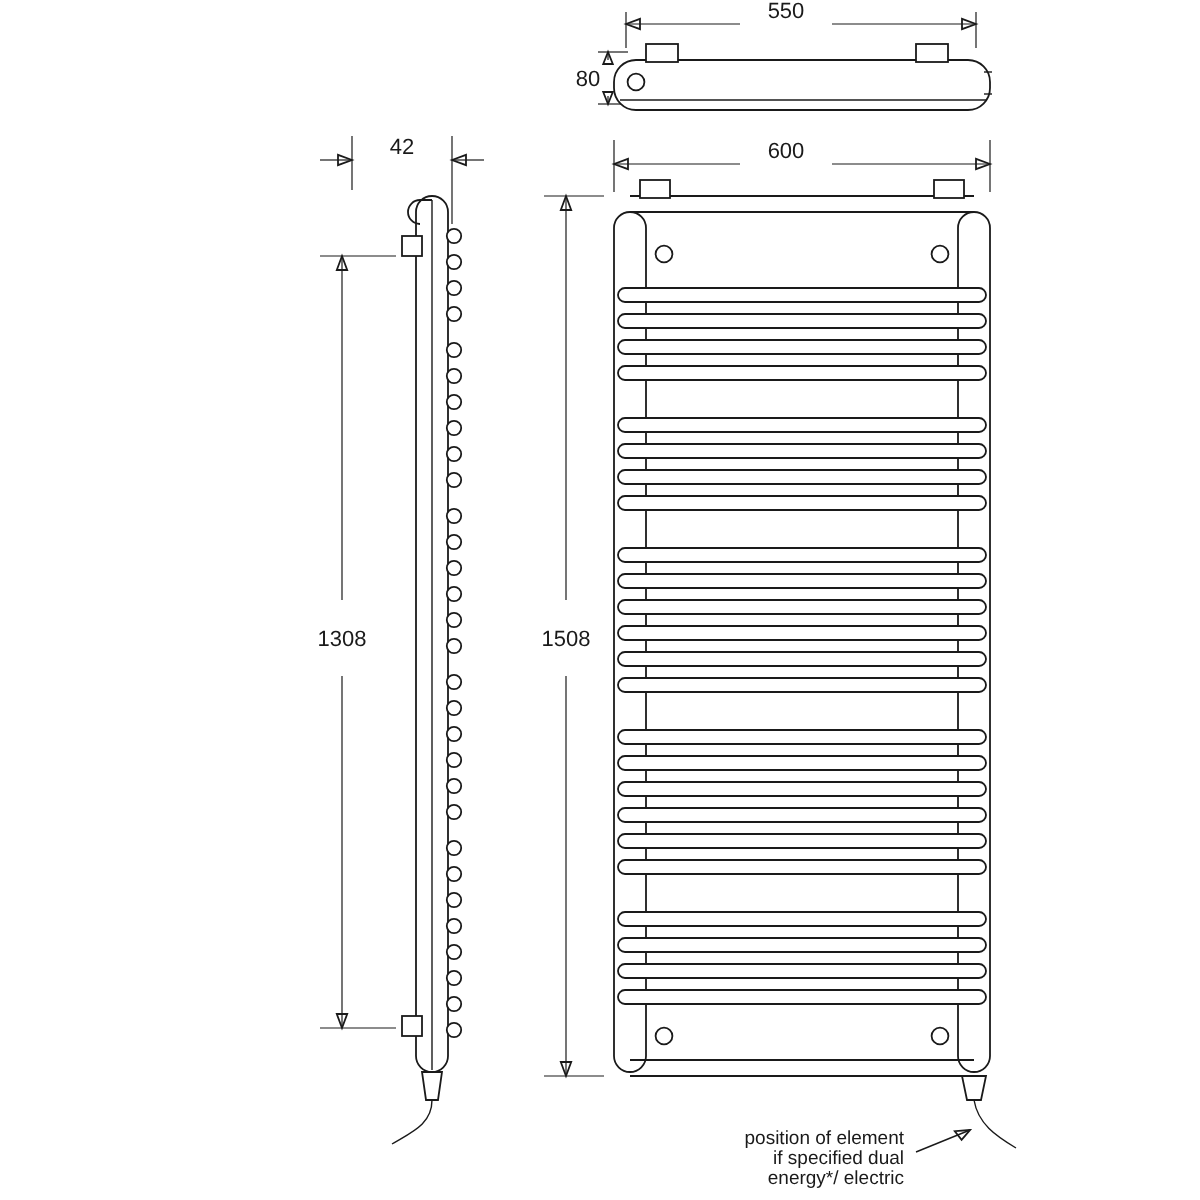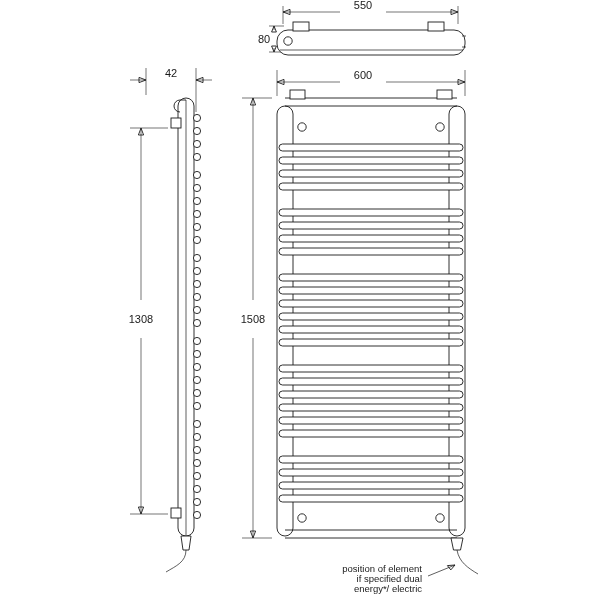"550" #stage { margin-left: none -> 30px }
